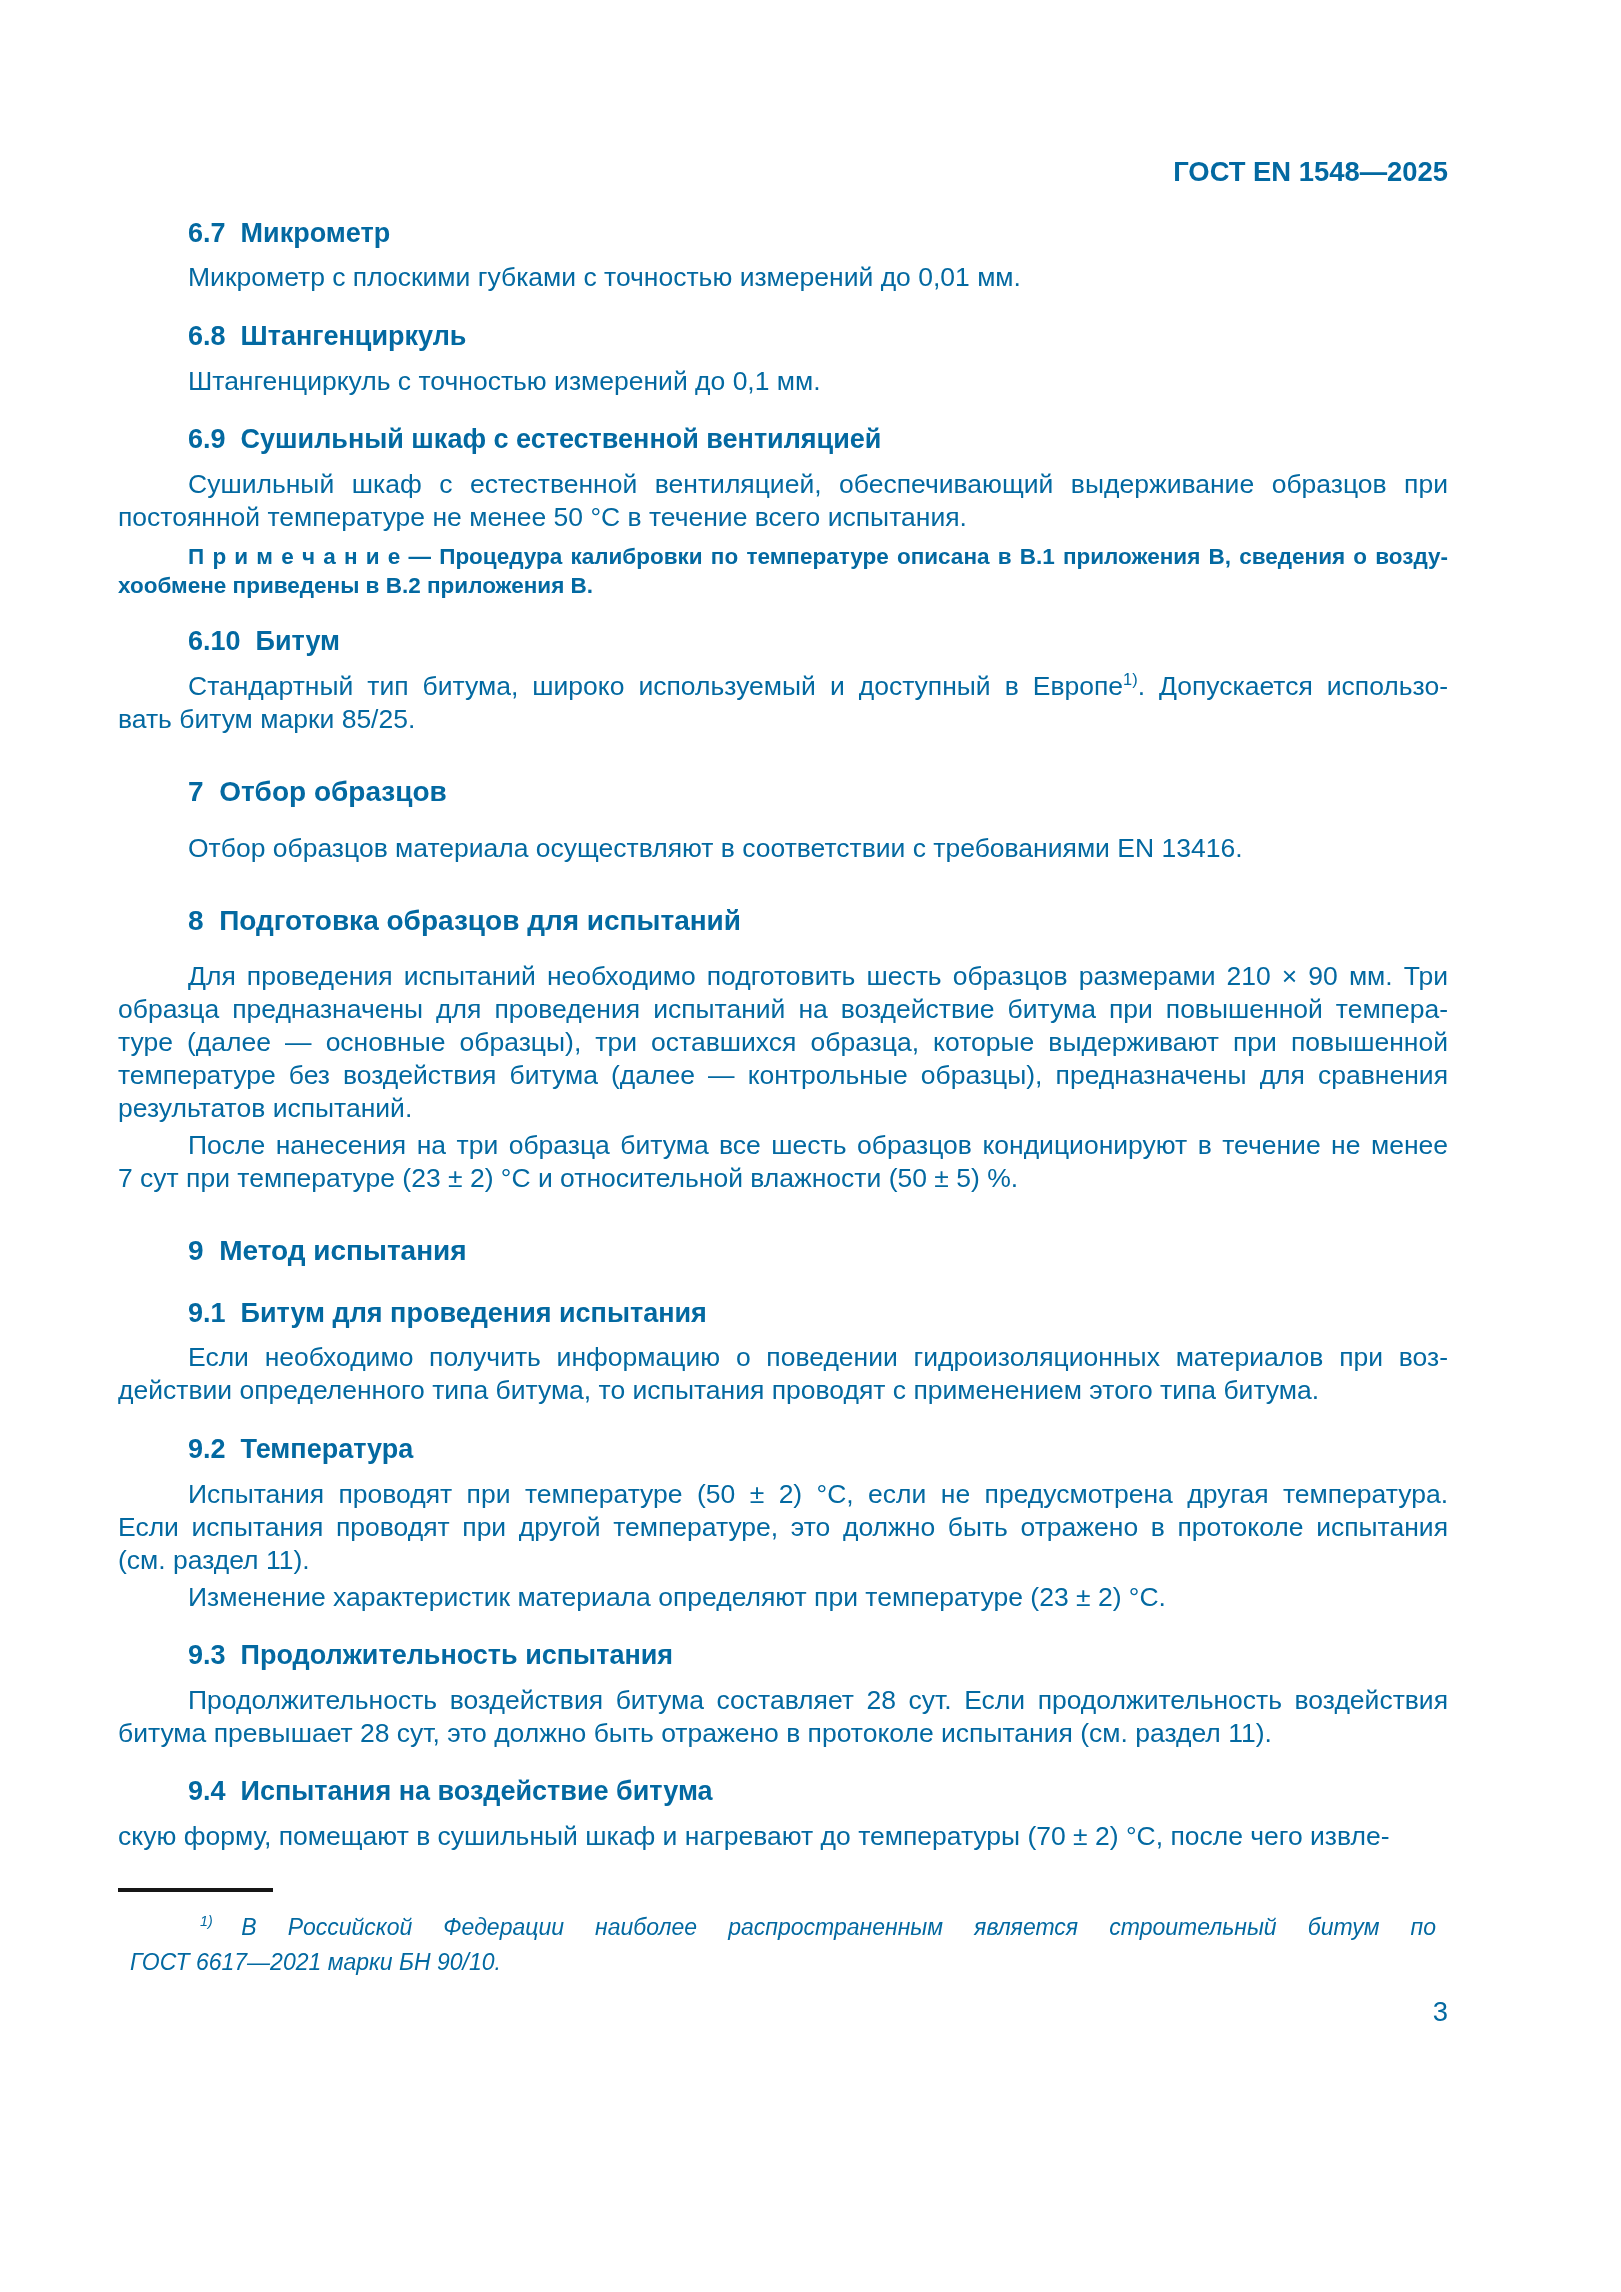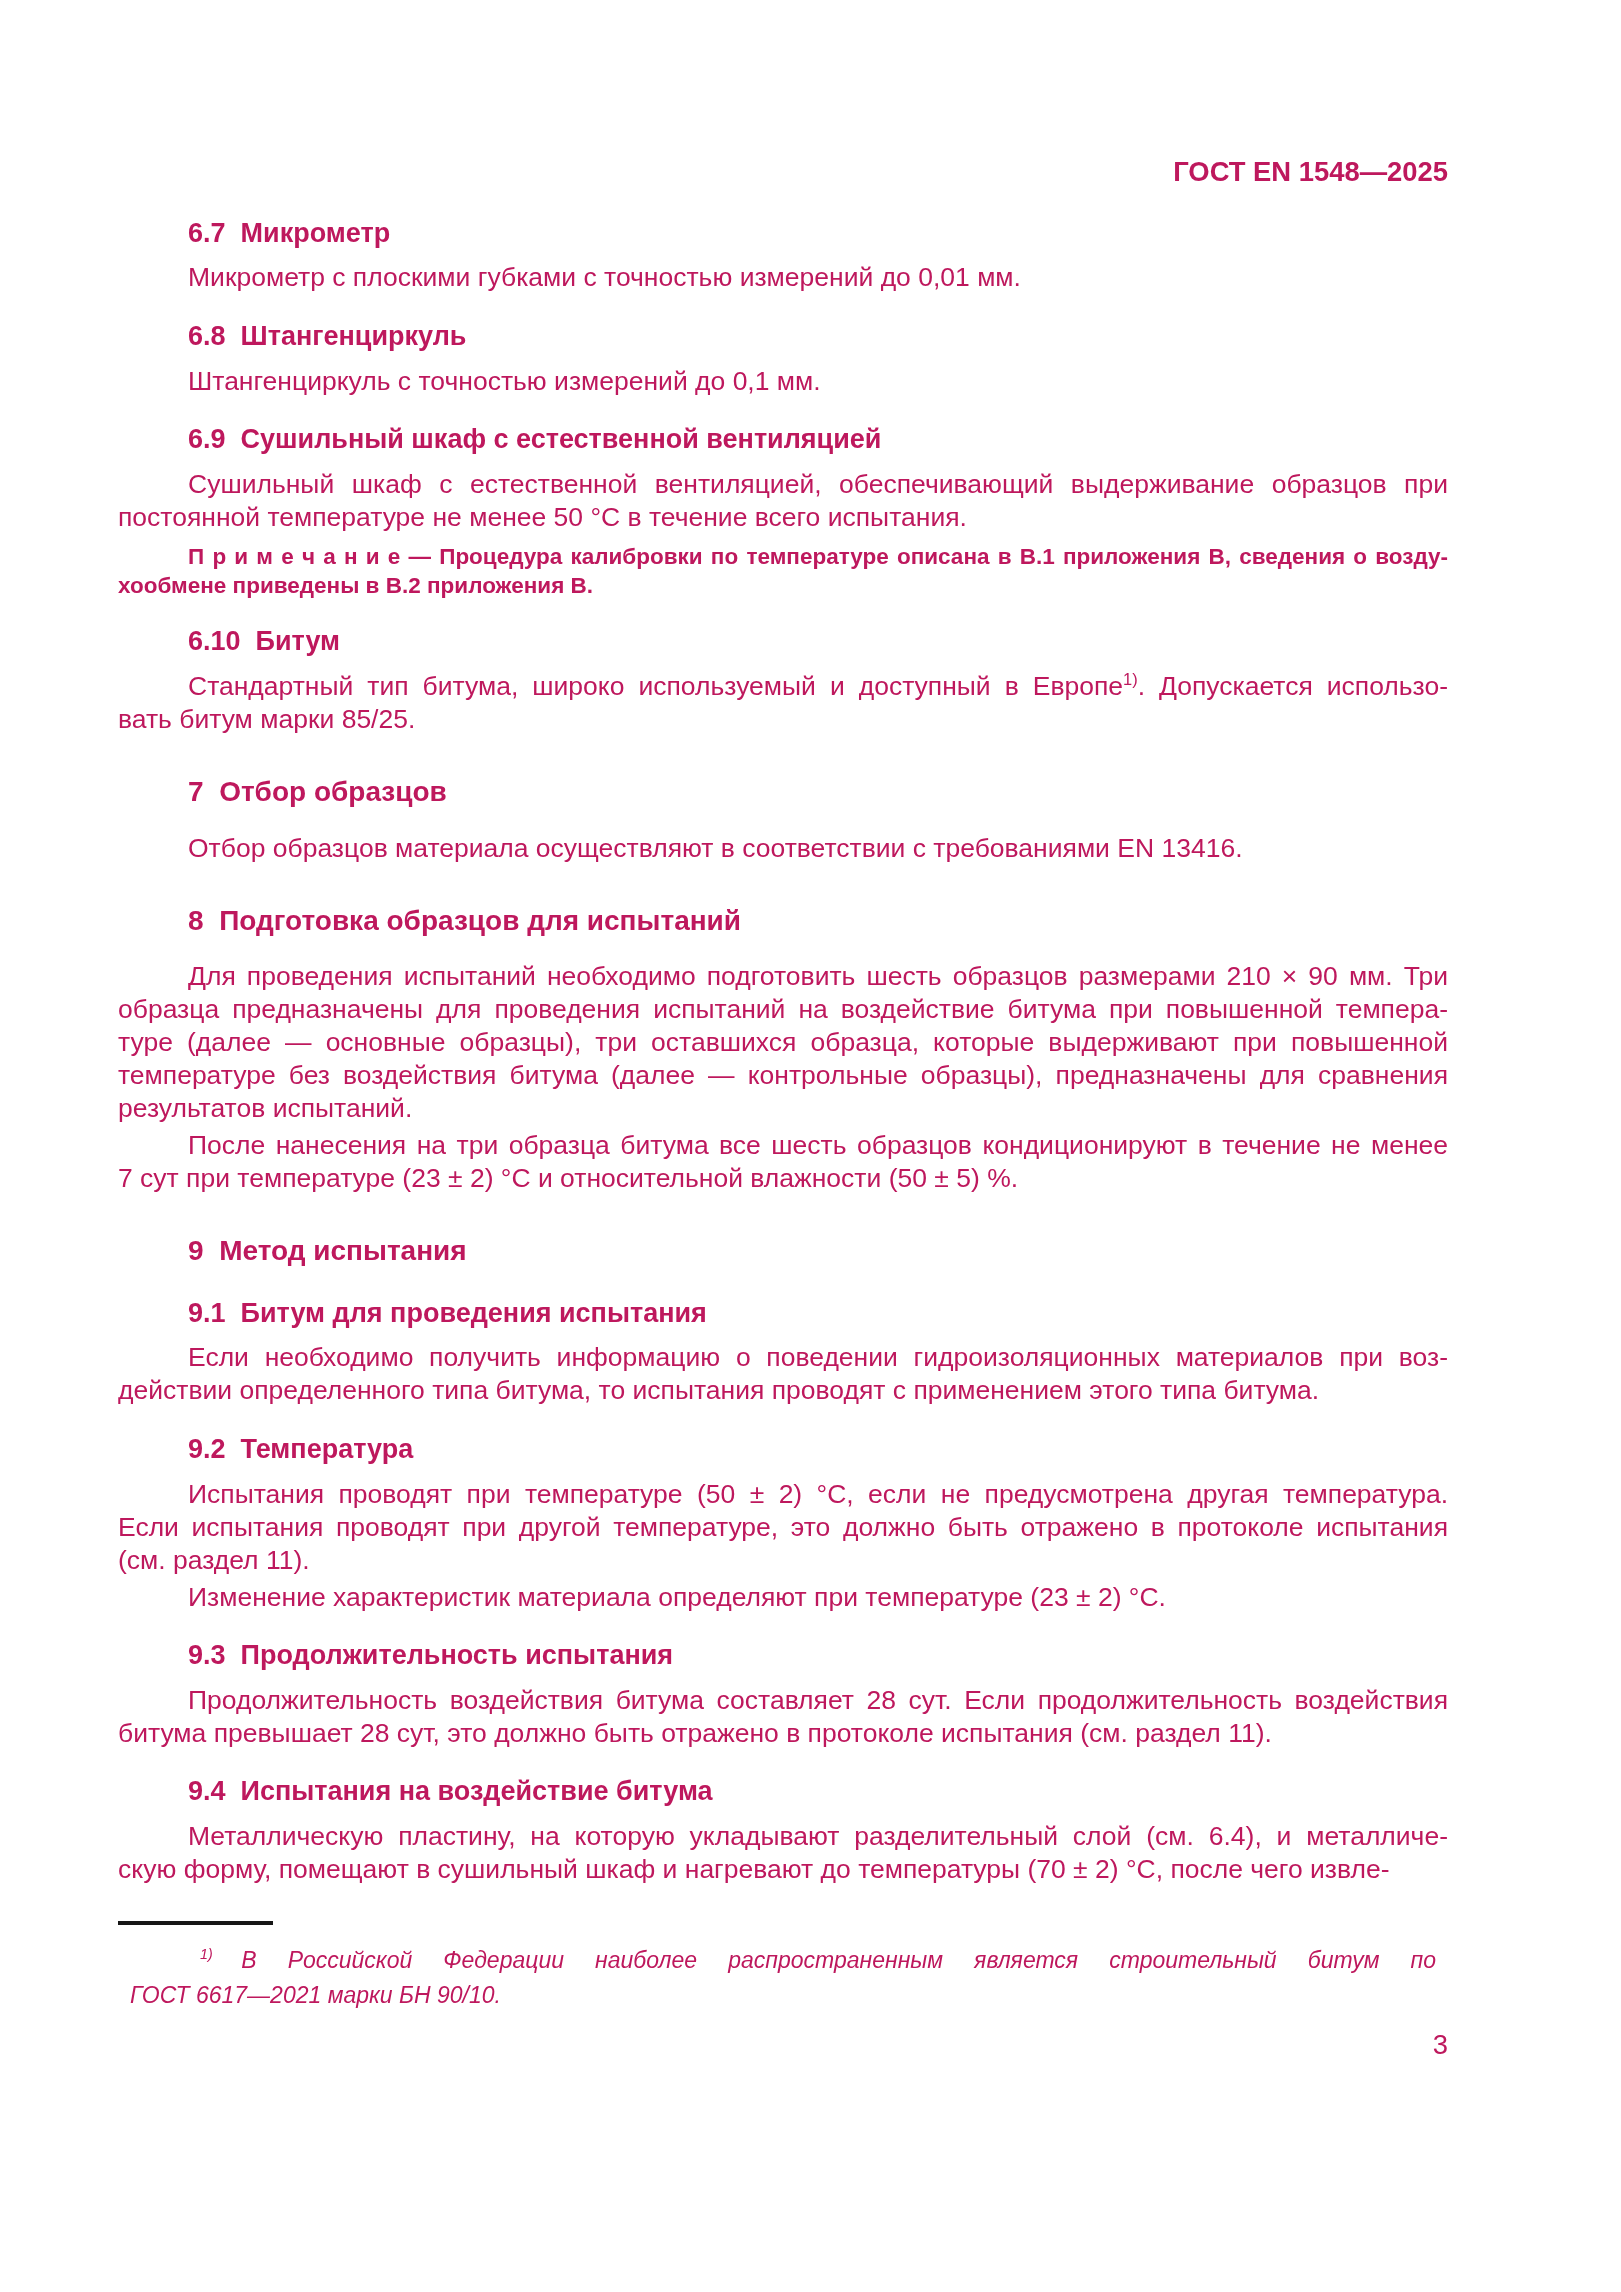"ГОСТ EN 1548—2025" .page { color: #be185d -> #0369a1 }
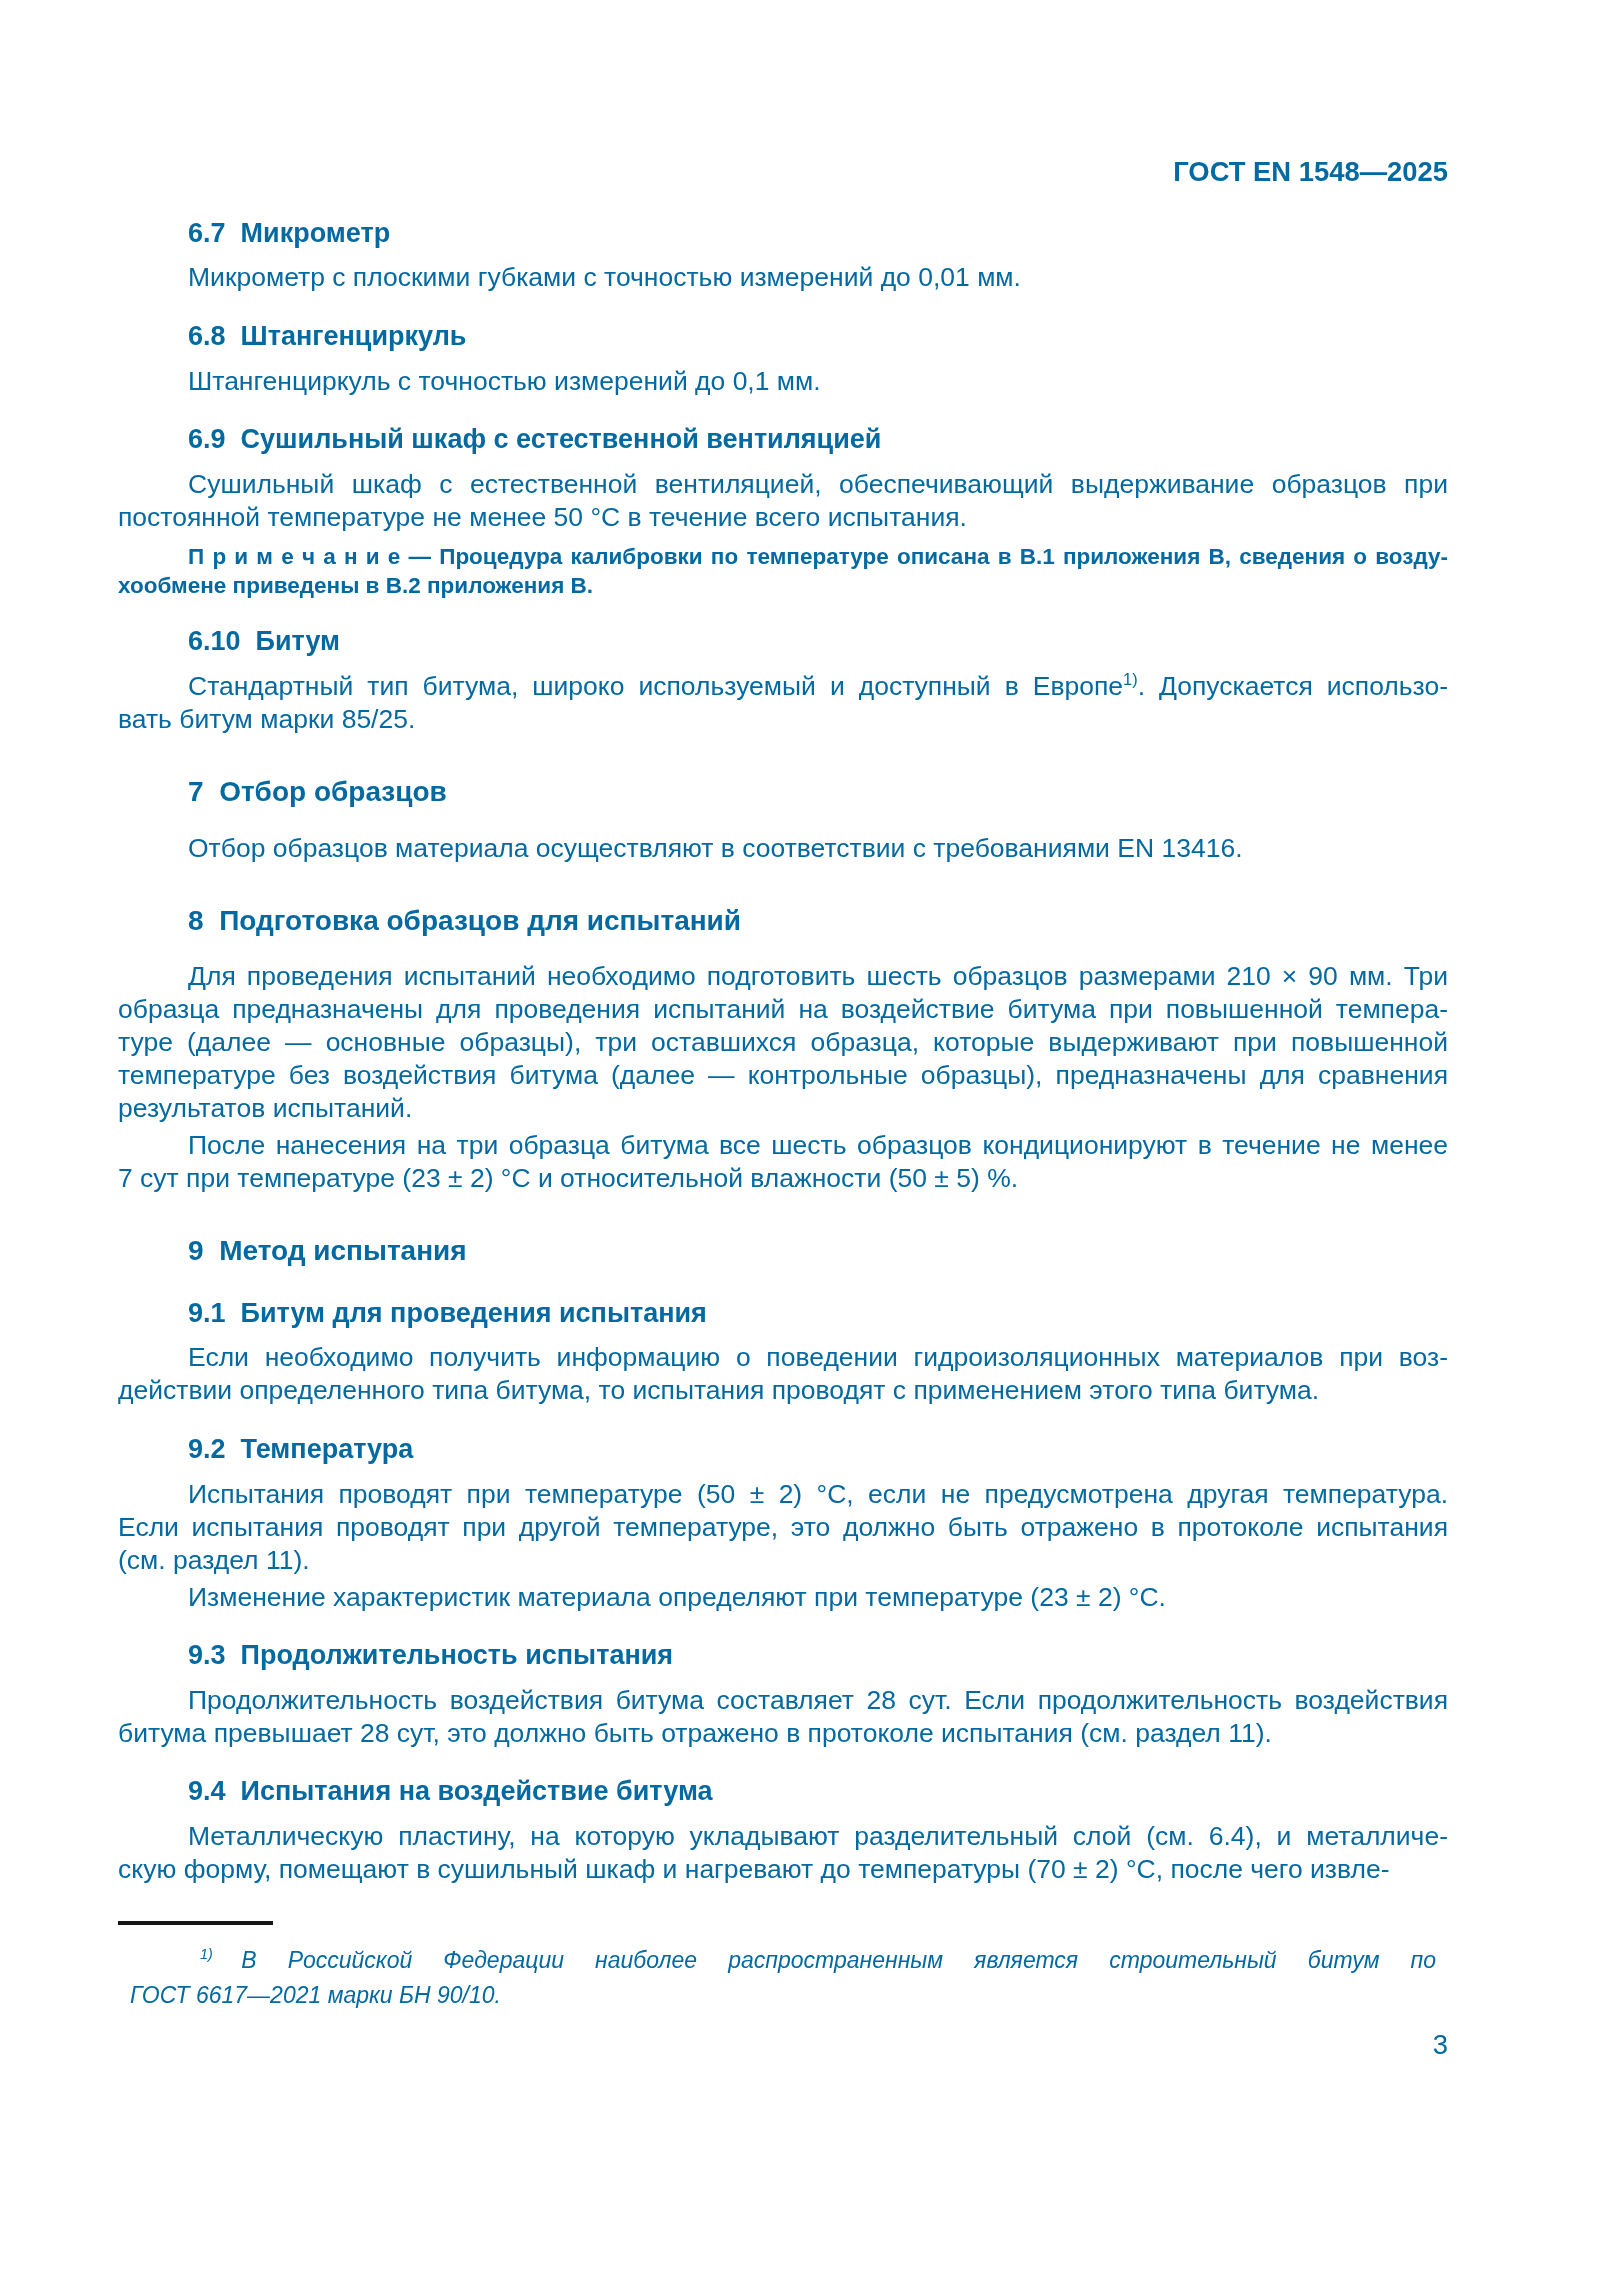"Металлическую пластину, на которую" div.line { html: <div>Металлическую пластину, на которую укладывают разделительный слой (см. 6.4), и металличе-</div> -> none }
